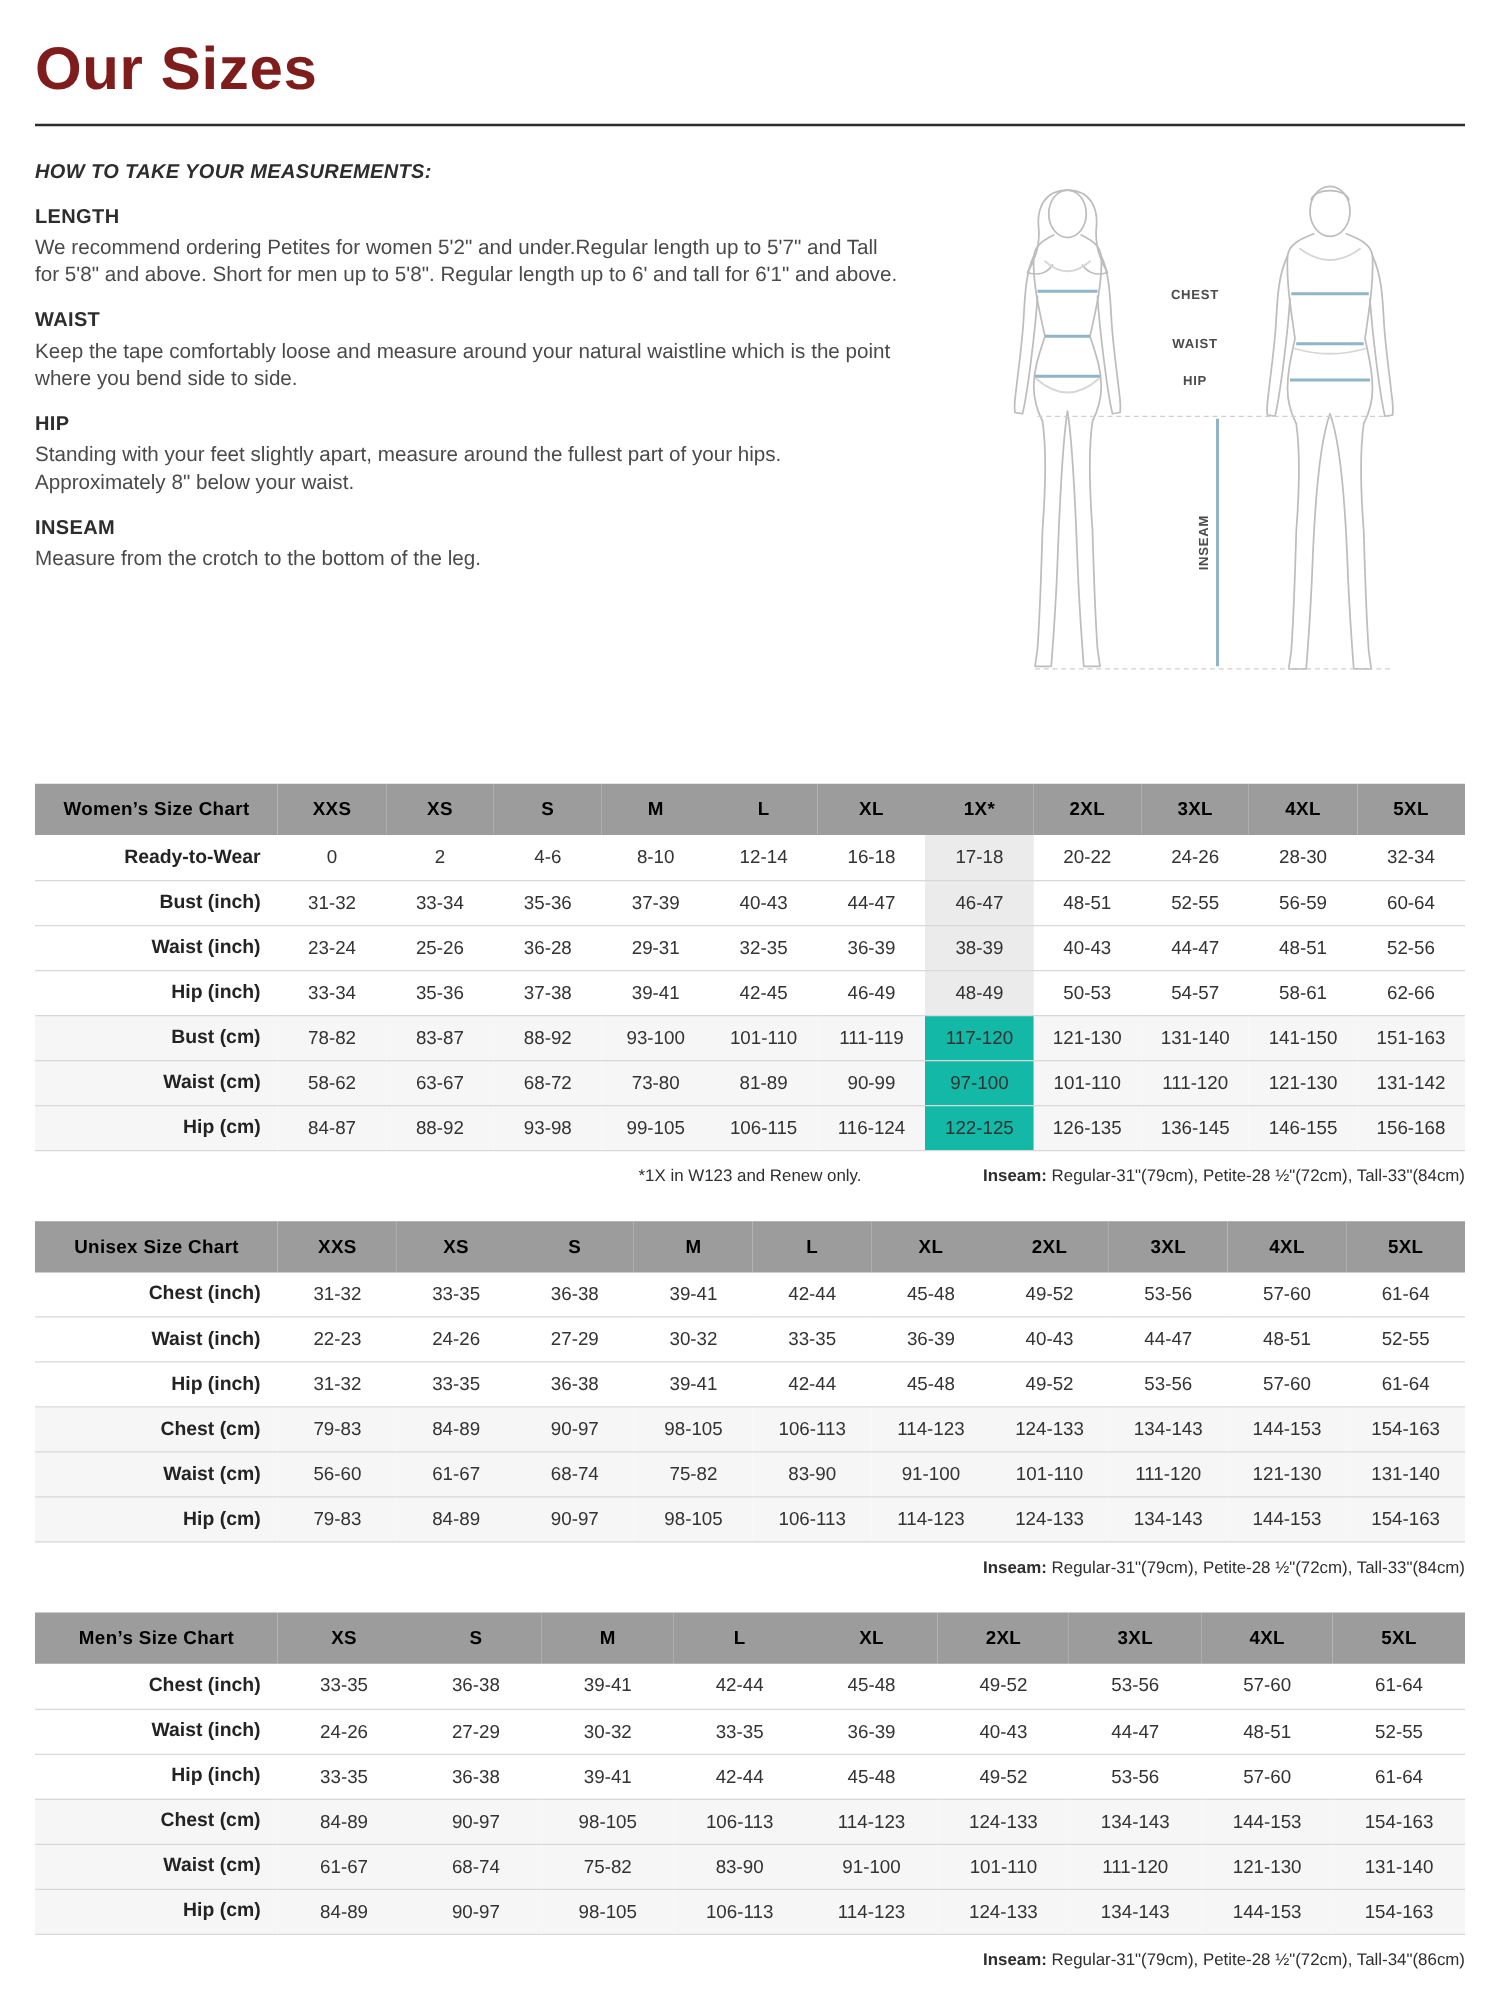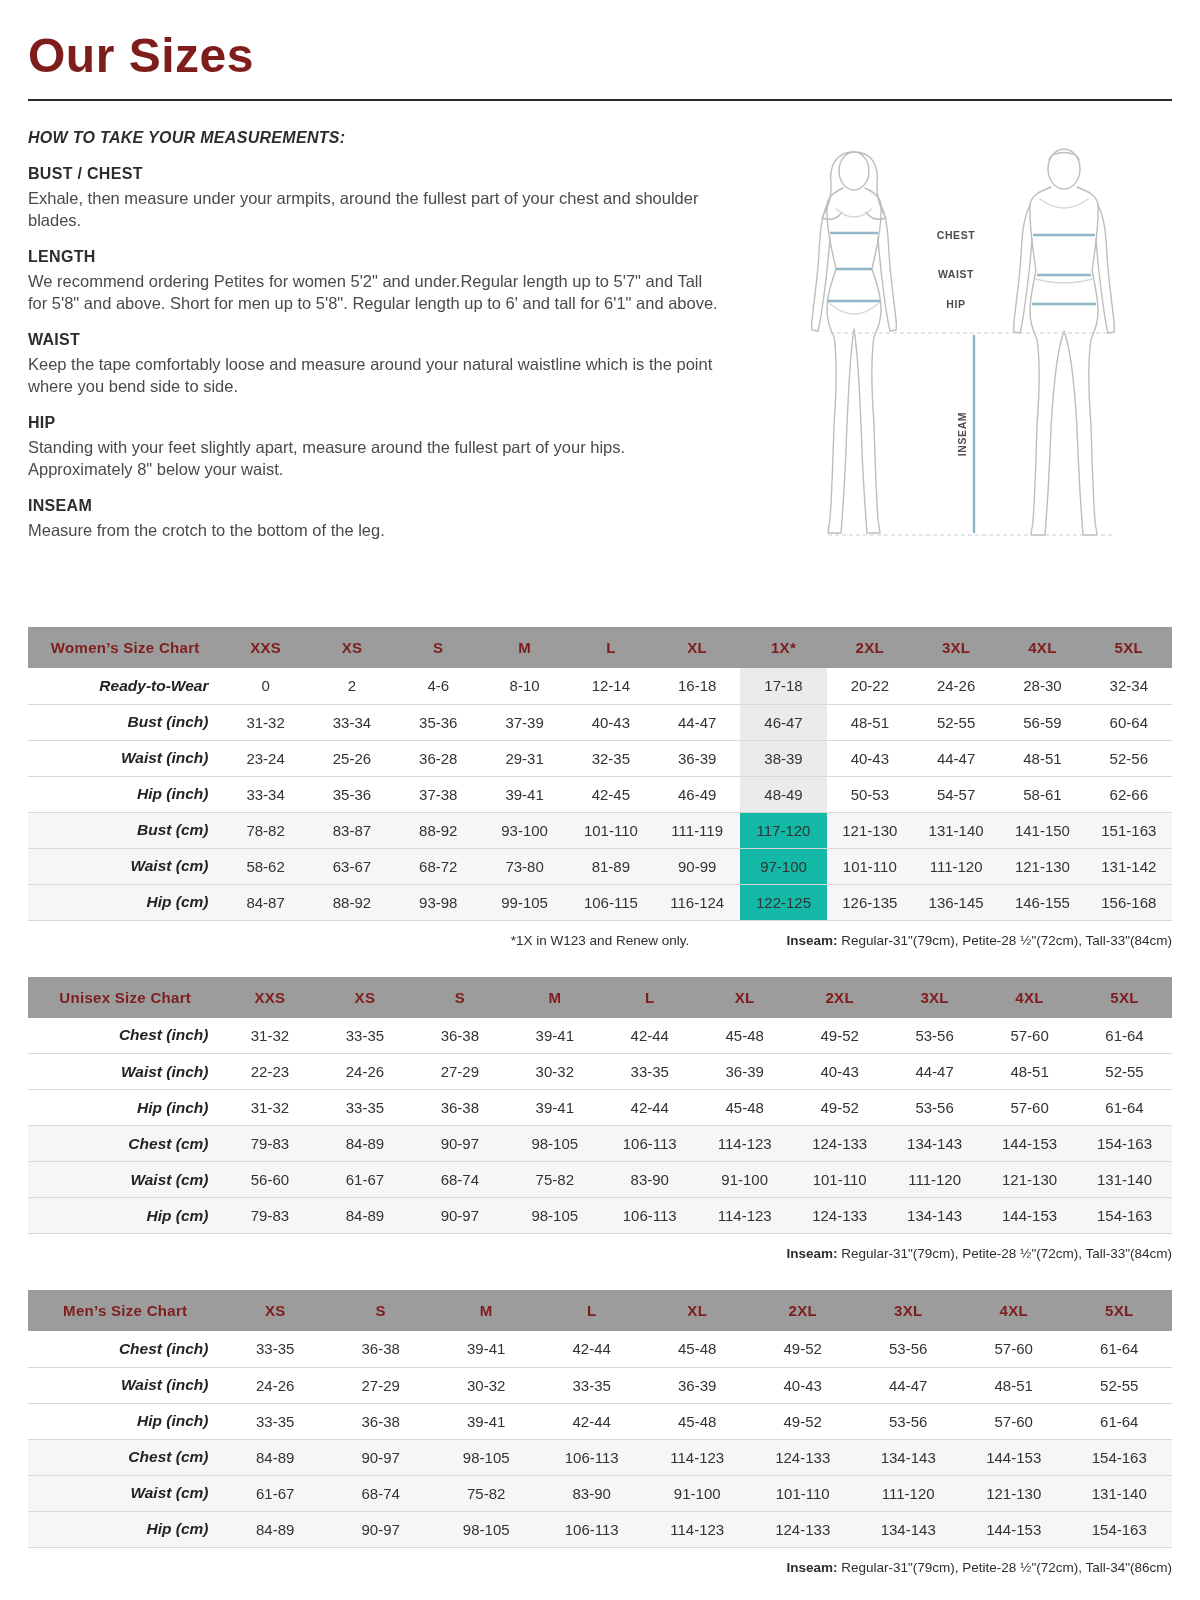"BUST / CHEST" div.m-section { html: <div> <div>BUST / CHEST</div> <div>Exhale, then measure under your armpits, around the fullest part of your chest and shoulder blades.</div> </div> -> none }
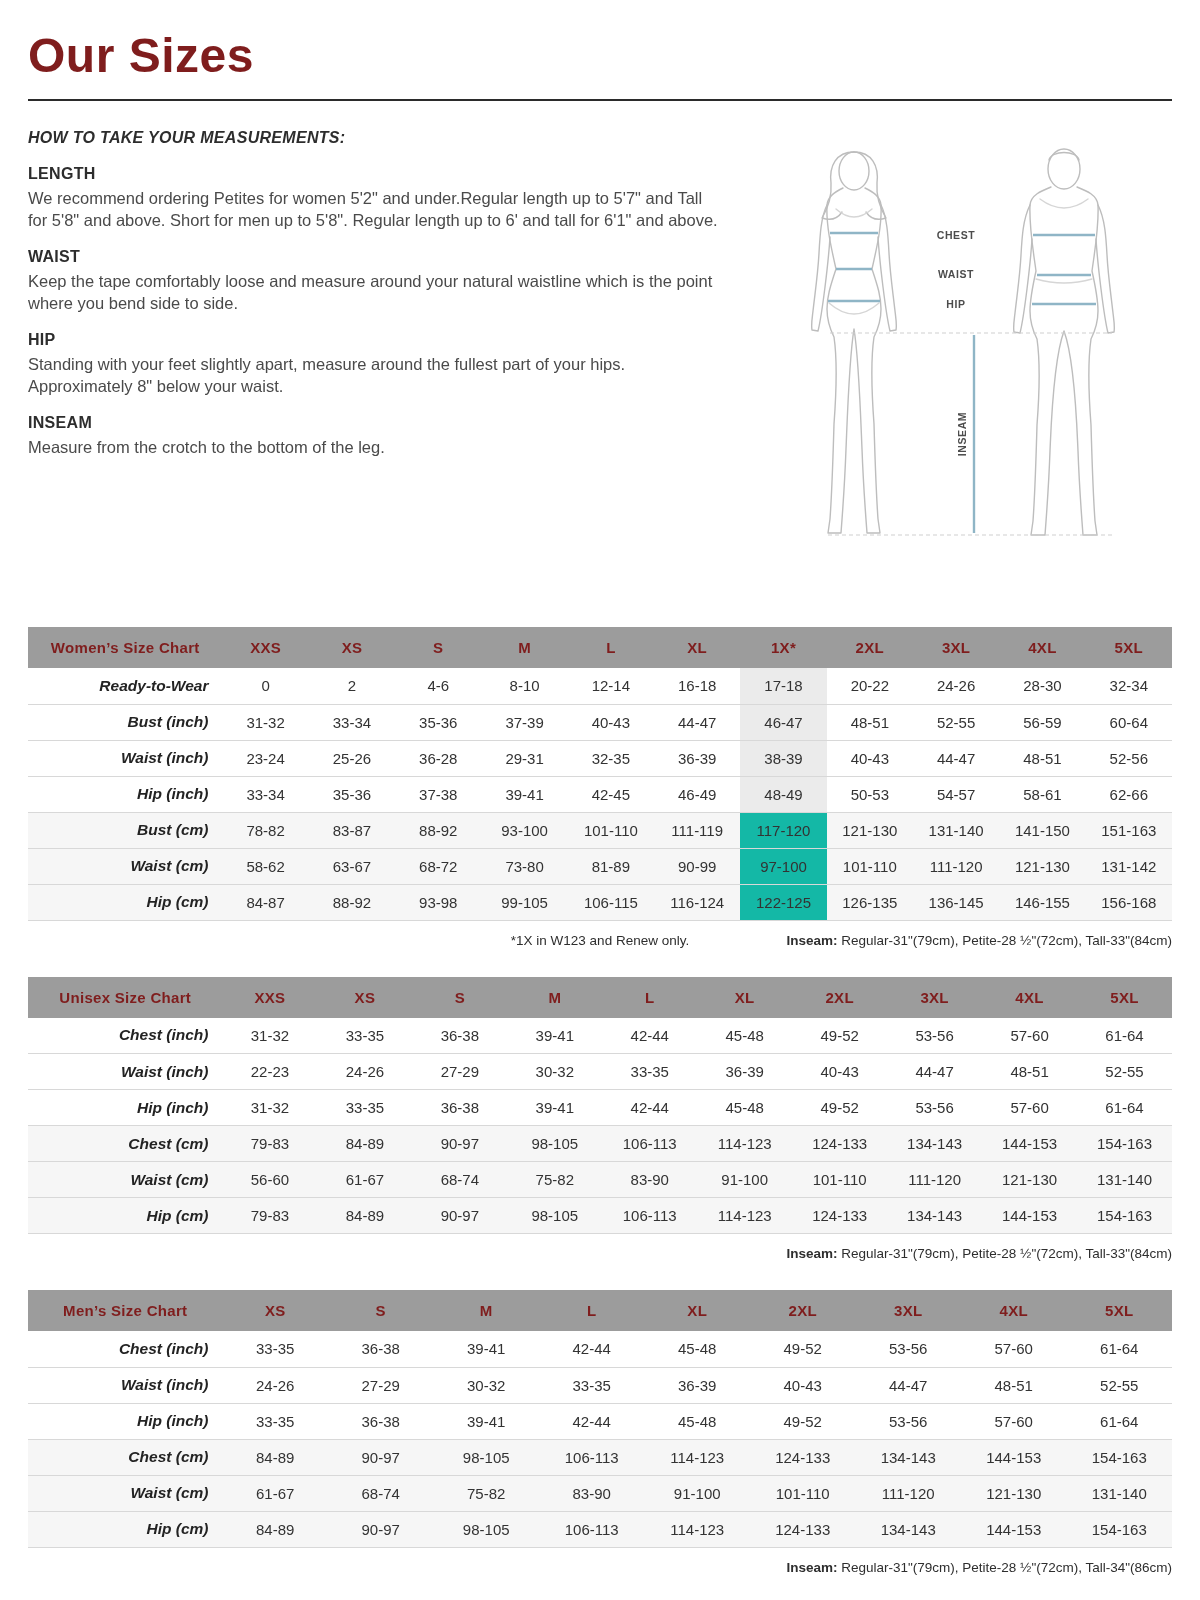"Women’s Size Chart" table.size-table th { color: #7f1d1d -> #000000 }
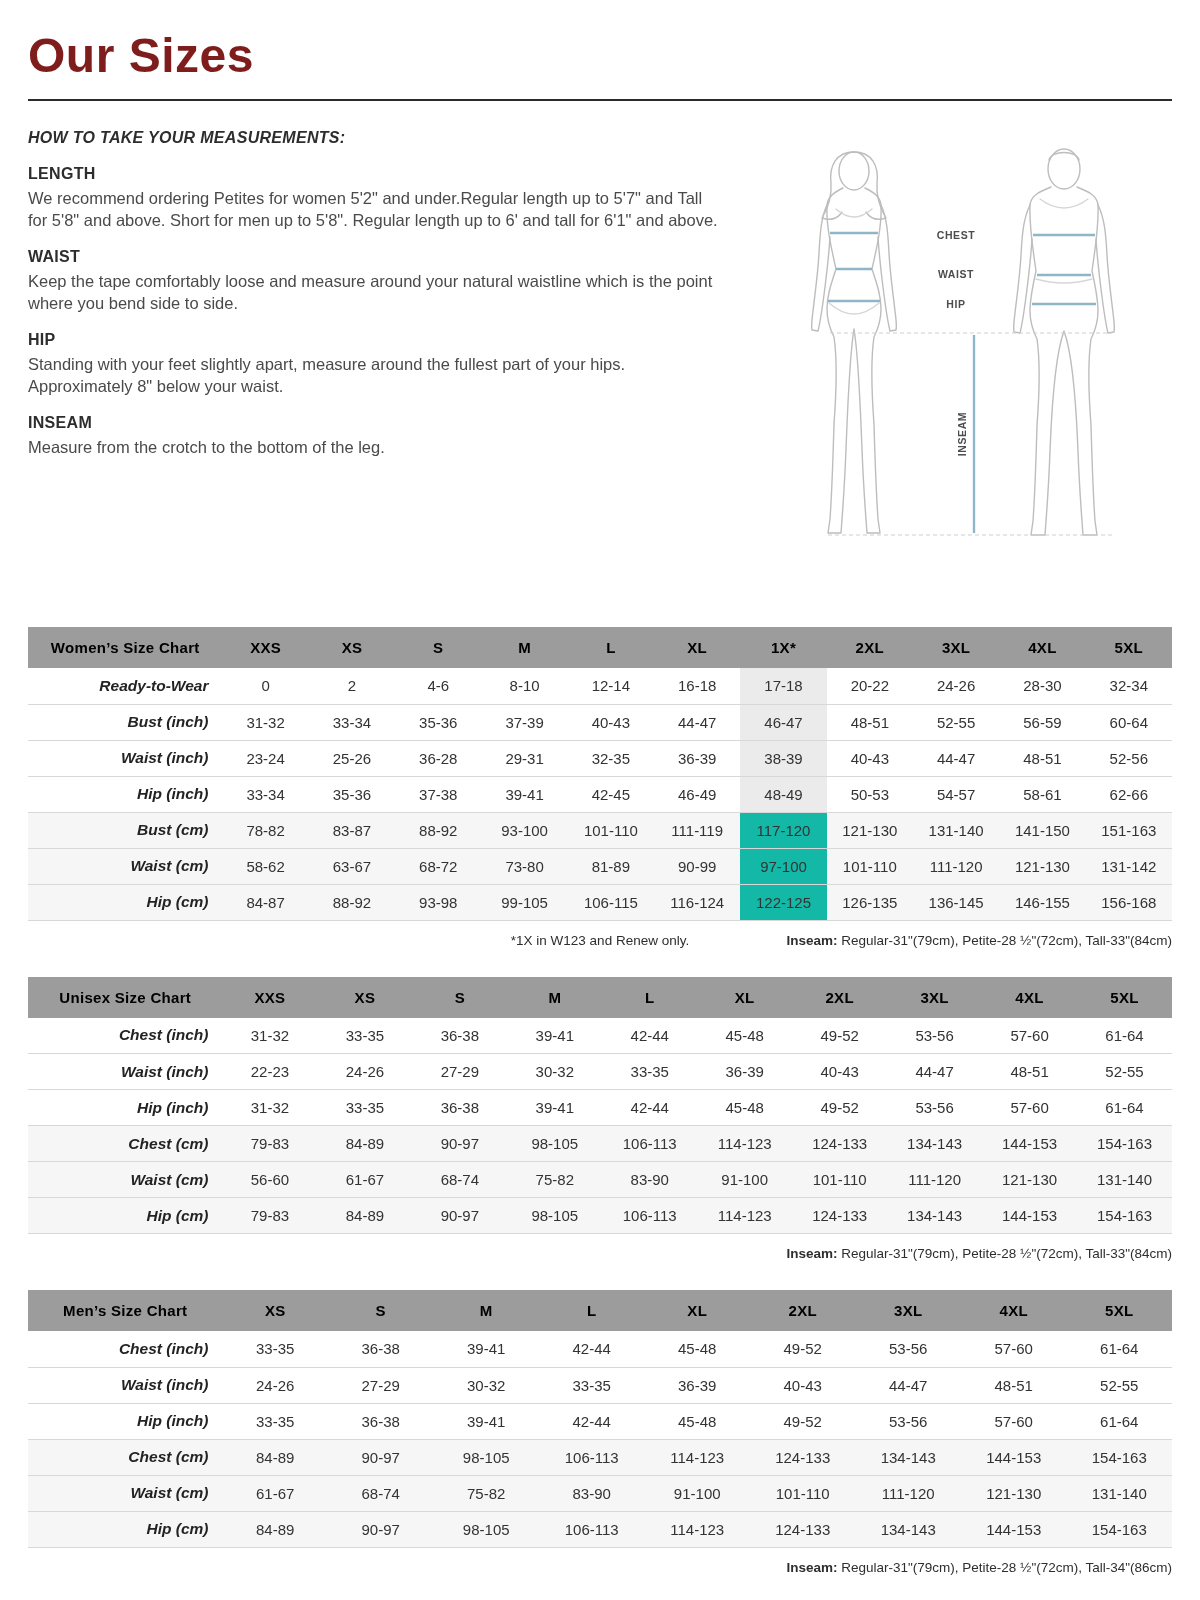"Ready-to-Wear" table.size-table td.row-label { font-style: italic -> none }
